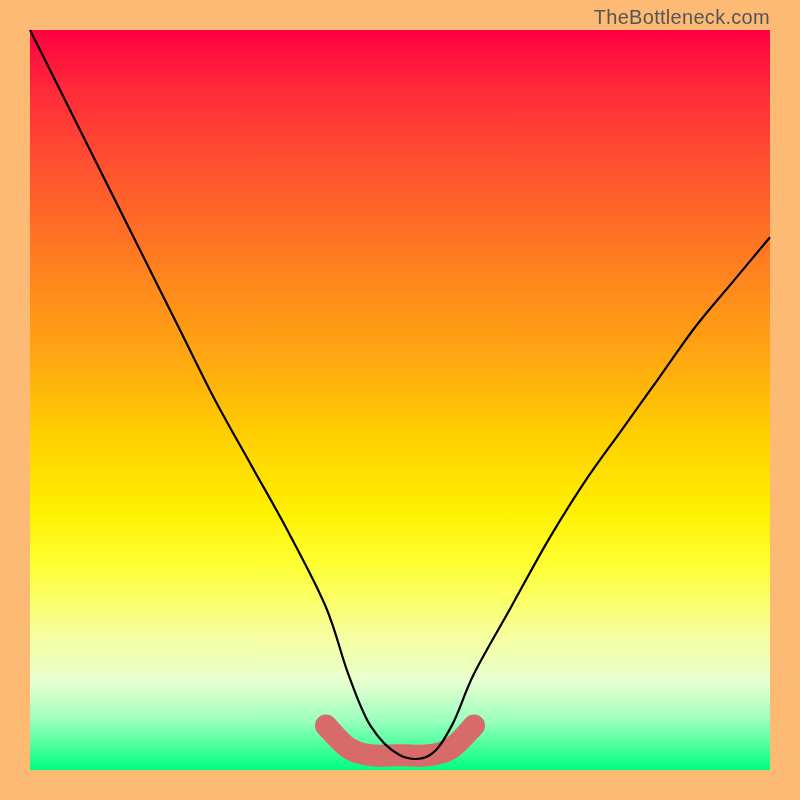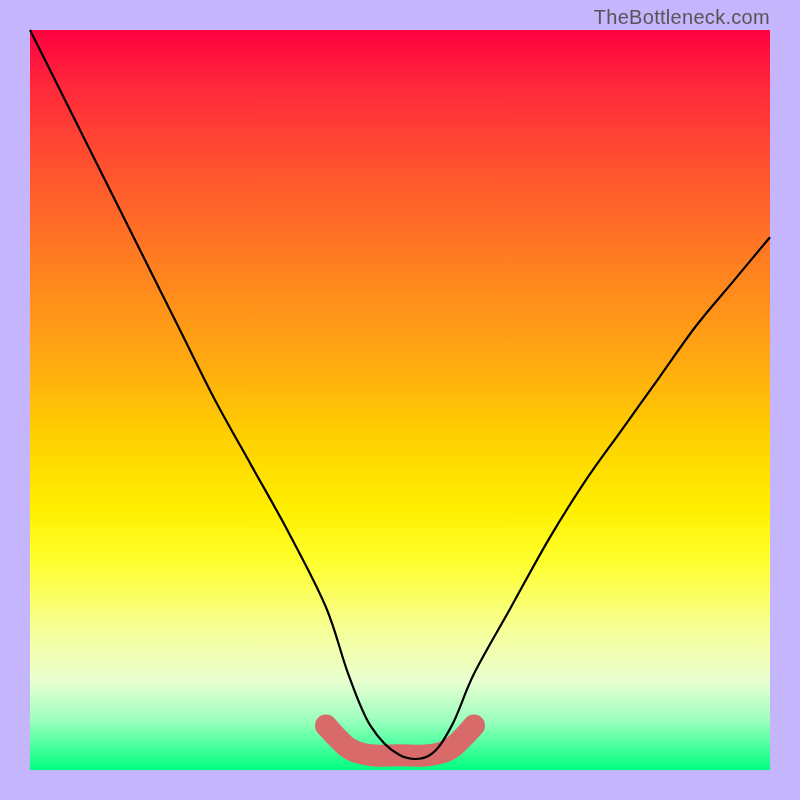"TheBottleneck.com" .container { background: #c4b5fd -> #fdba74 }
